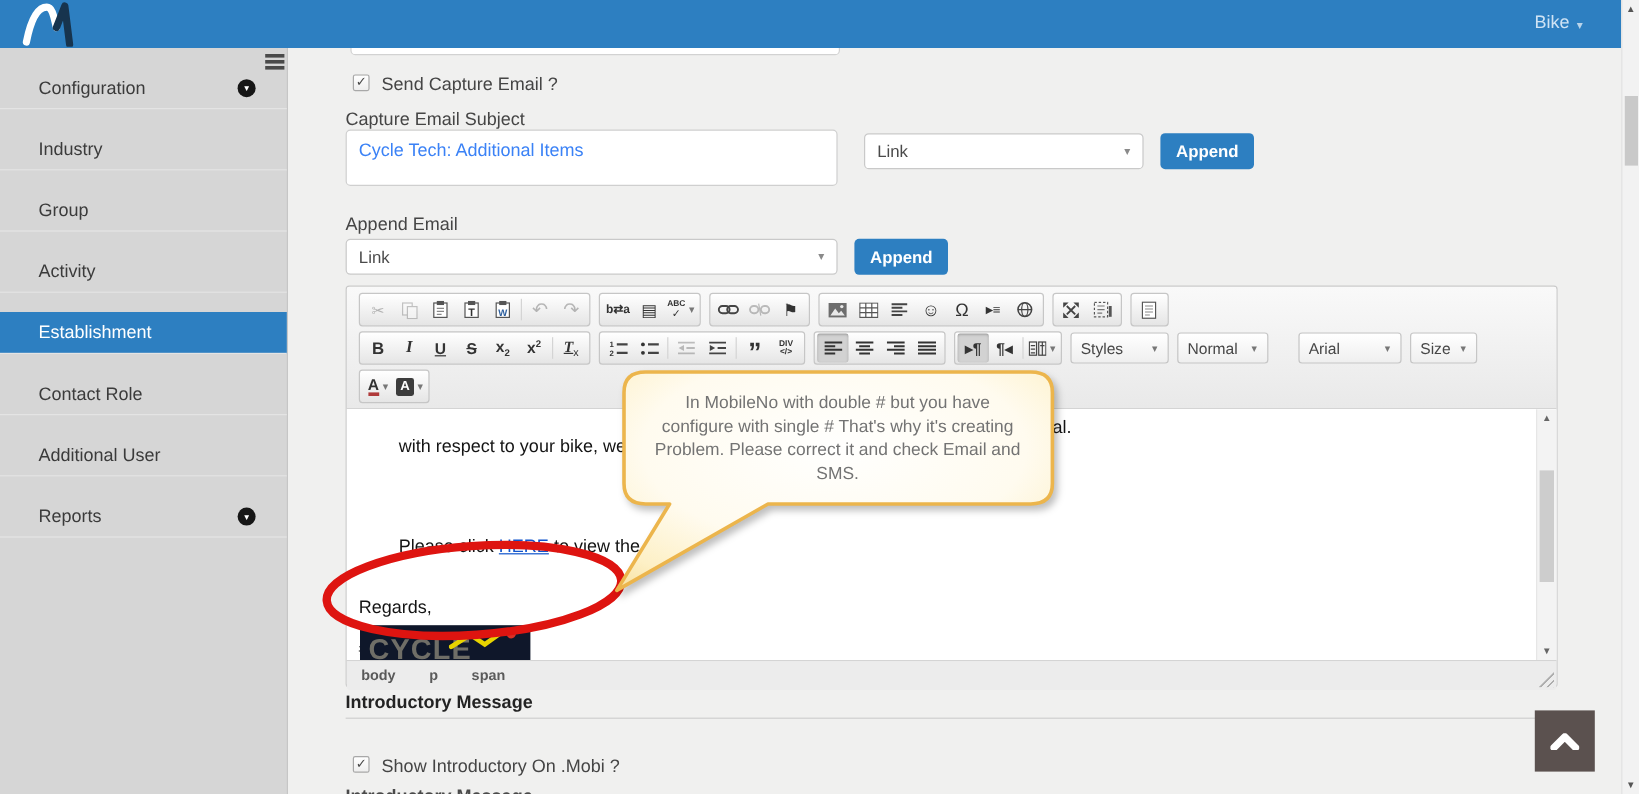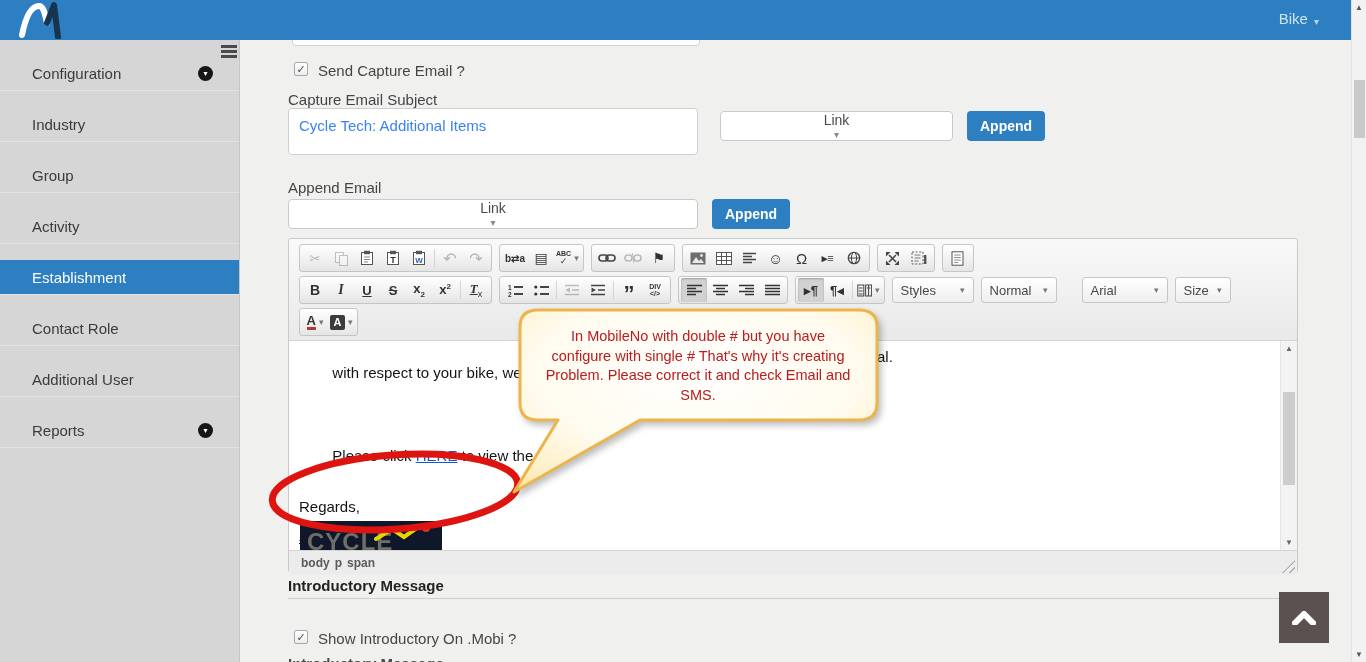"Link" .select { flex-direction: column -> none }
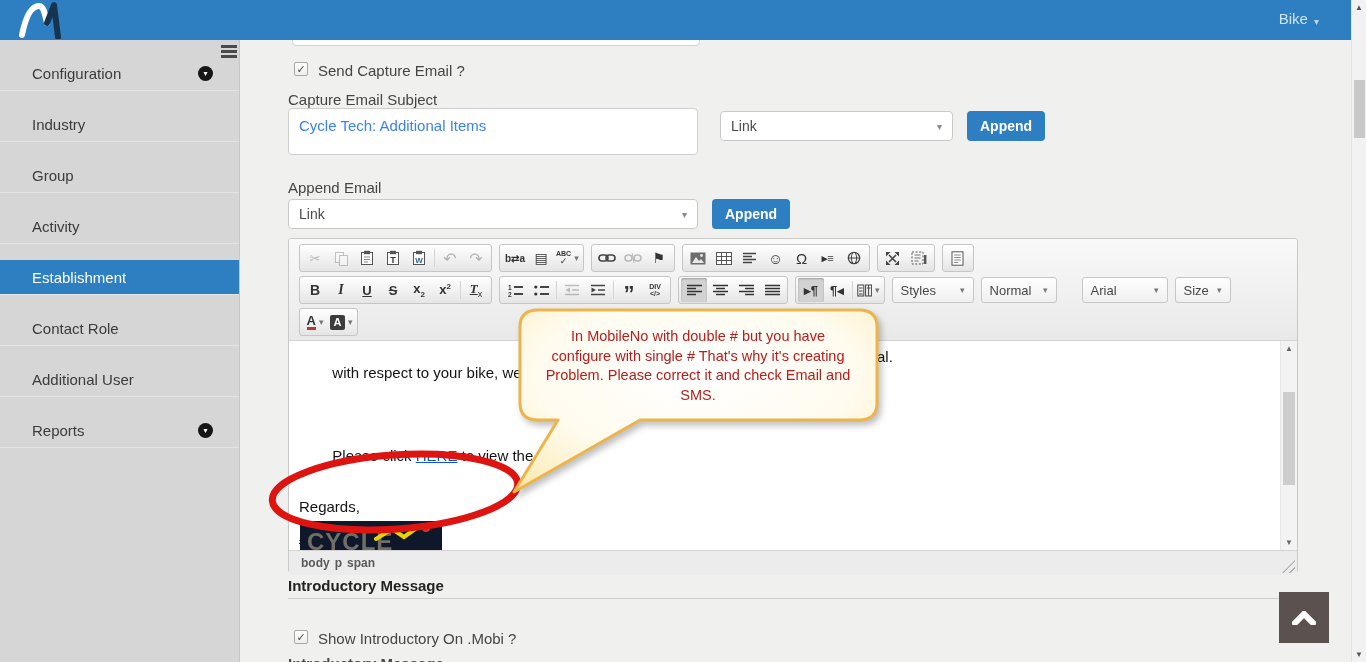"In MobileNo with double #" .callout-text { color: #b91c1c -> #737373 }
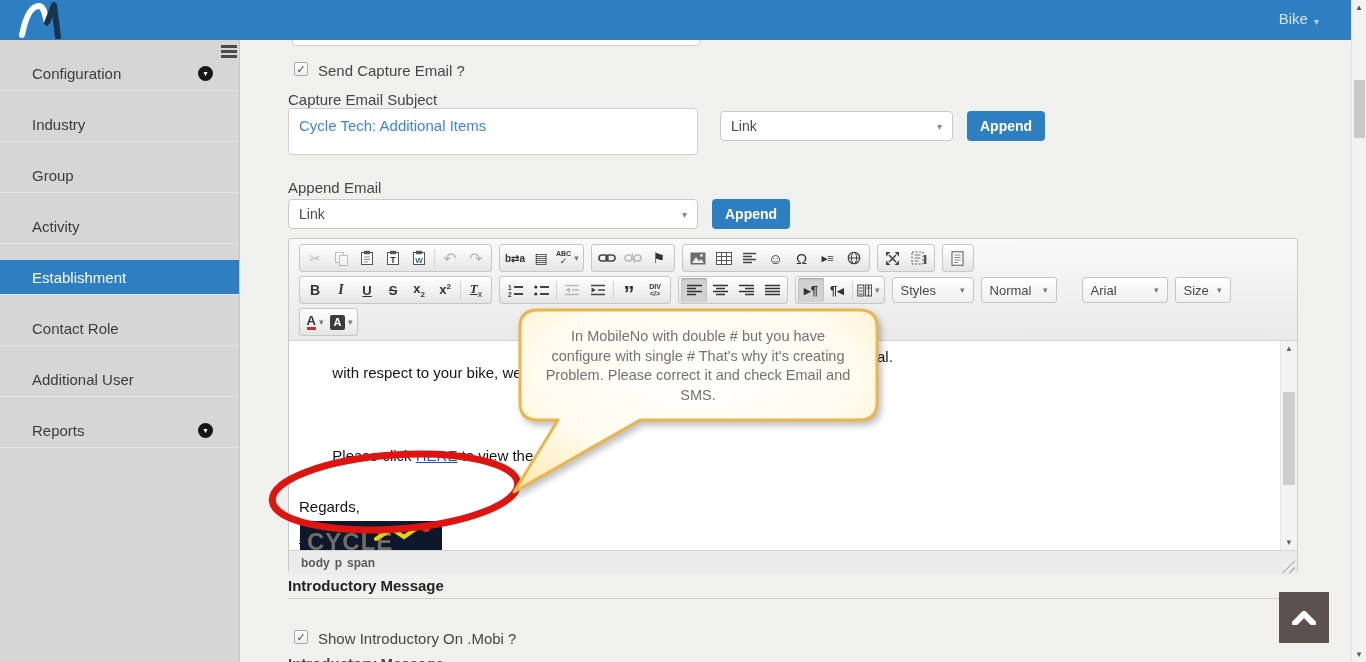"body" .statusbar { gap: 5px -> 28px }
